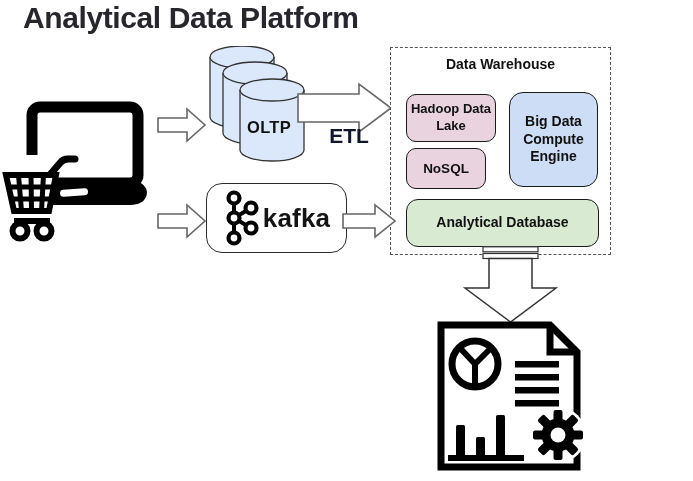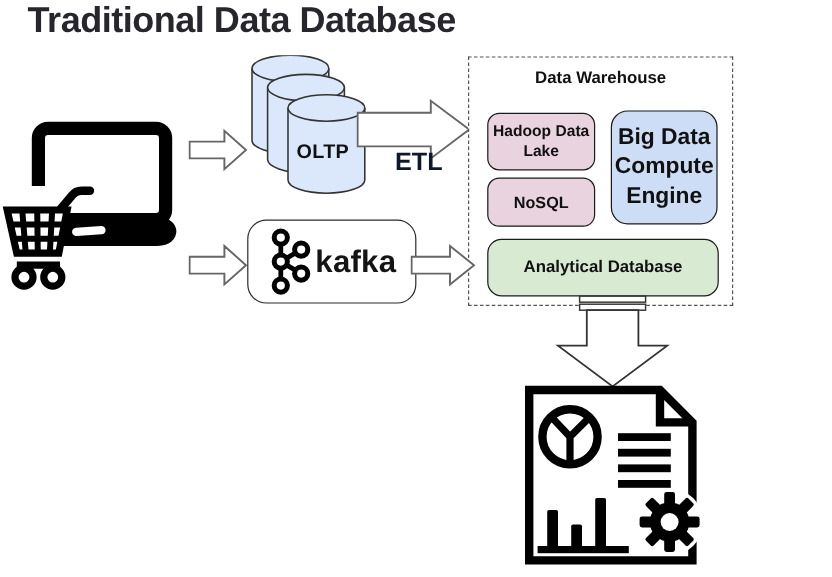"Traditional Data Database" div.abs { text: Traditional Data Database -> Analytical Data Platform }
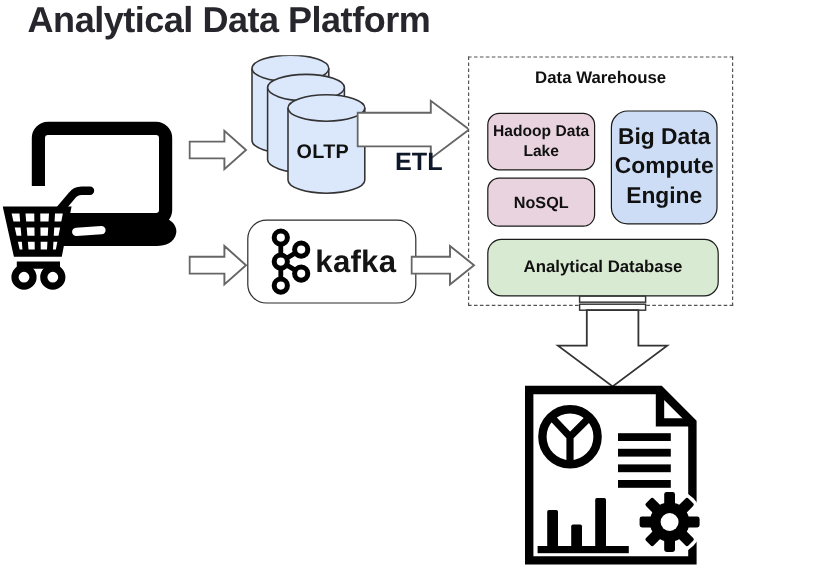"Big Data Compute Engine" #dw-bigdata { font-size: 19px -> 14px }
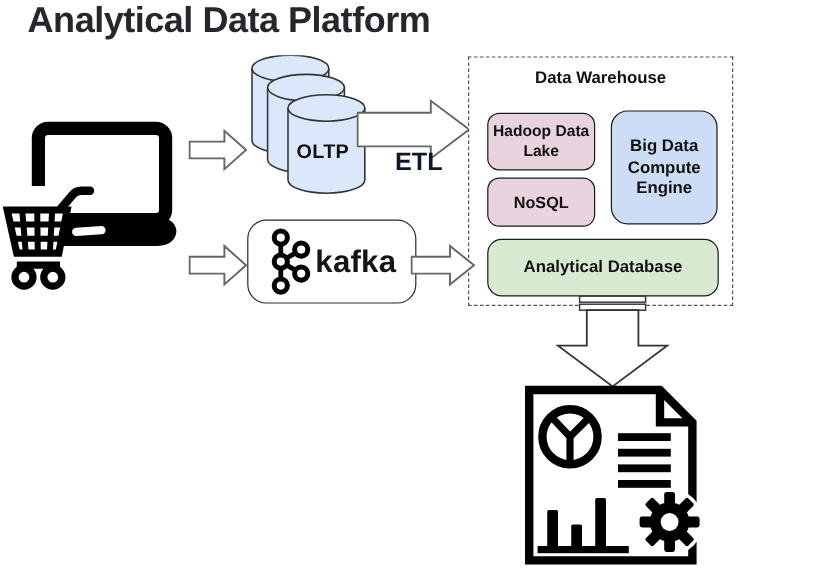"NoSQL" #dw-nosql { width: 90px -> 80px }
